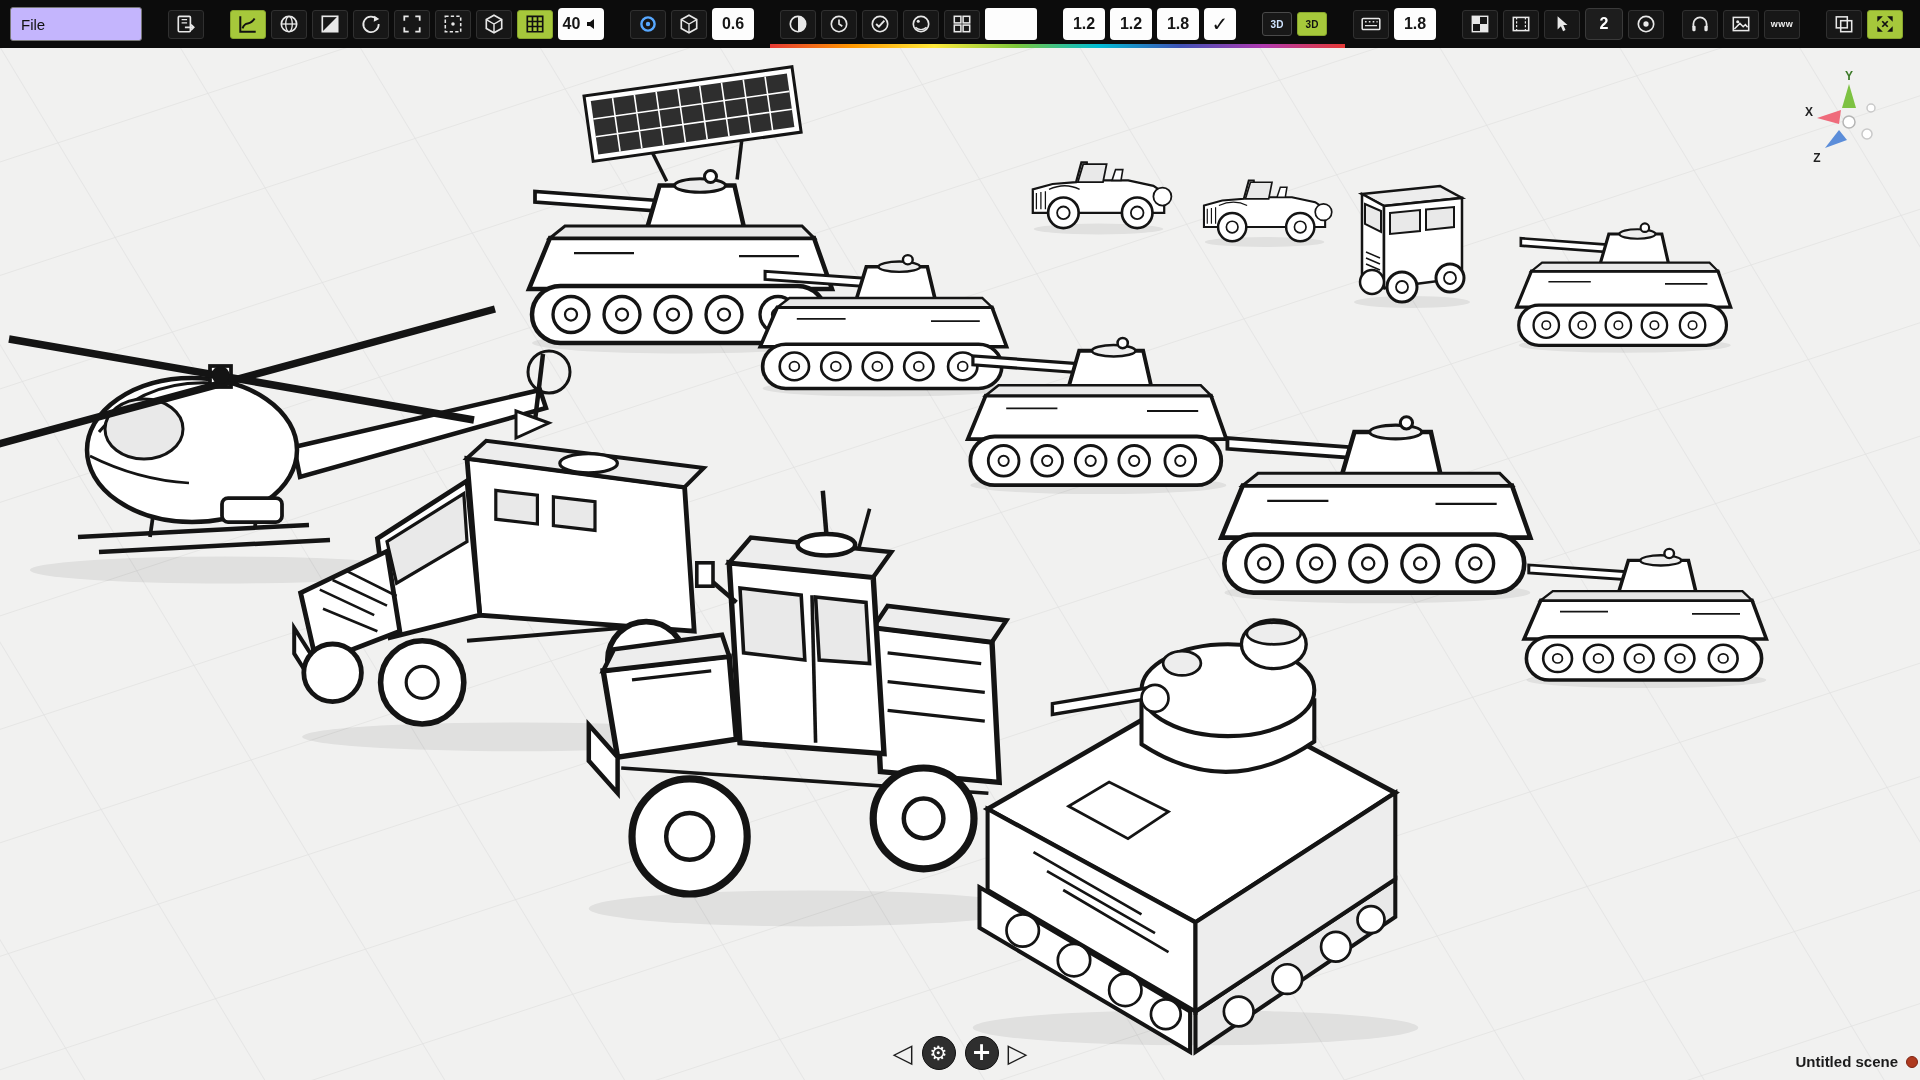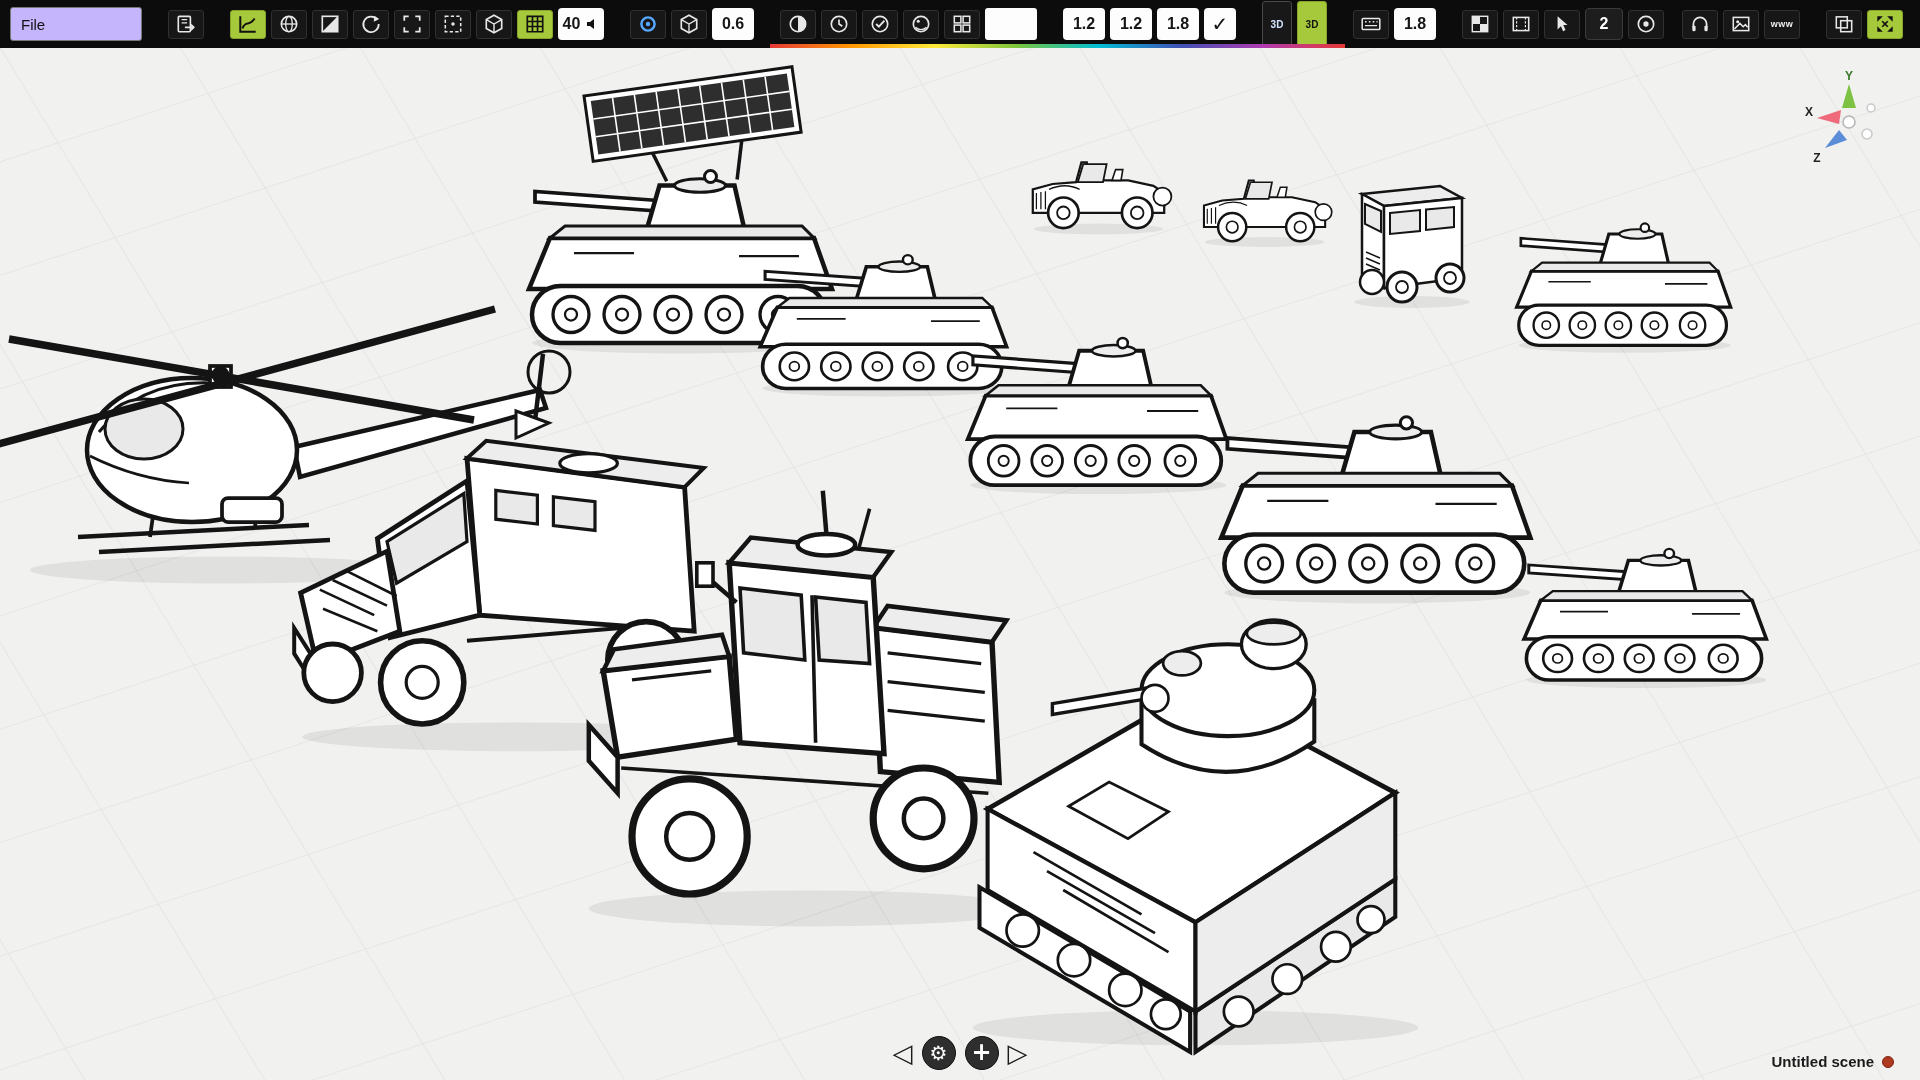"3D" .badge3d { height: 46px -> 24px }
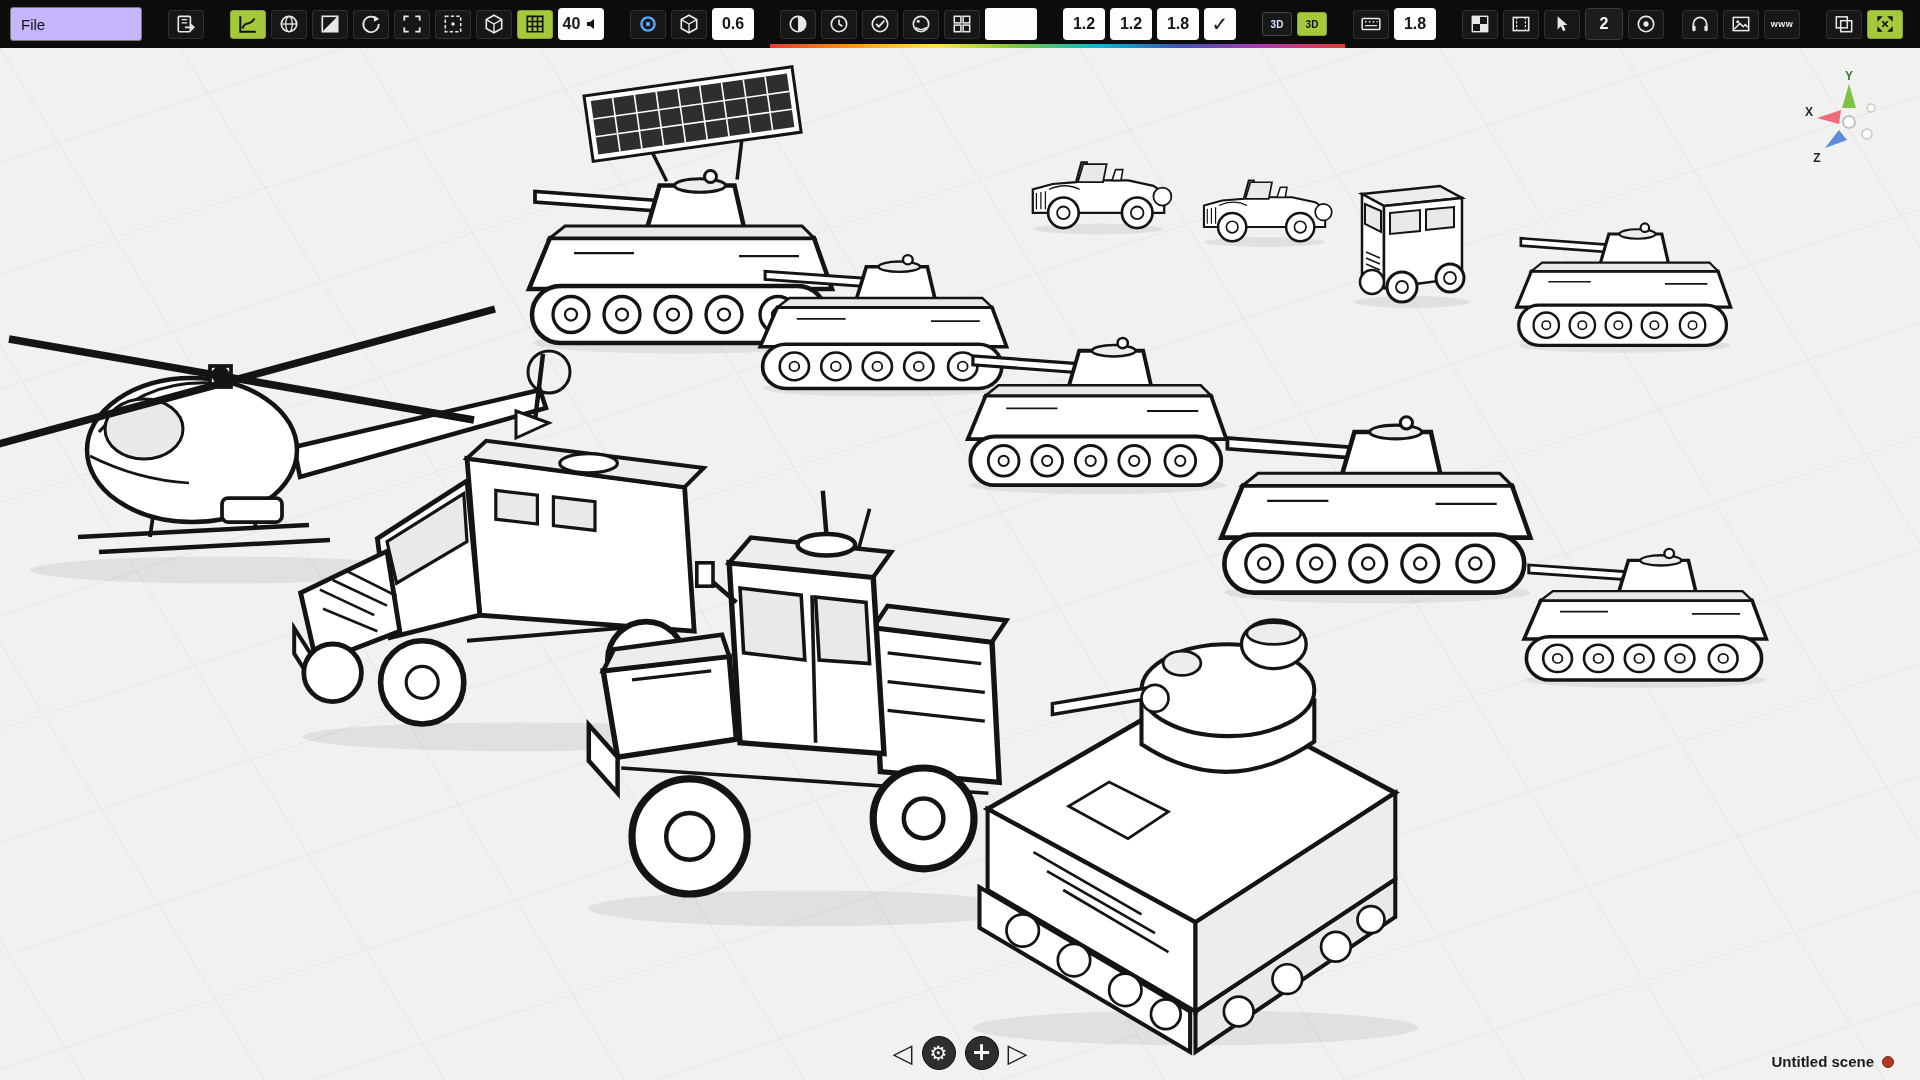"Untitled scene" .status { right: 26px -> 2px }
